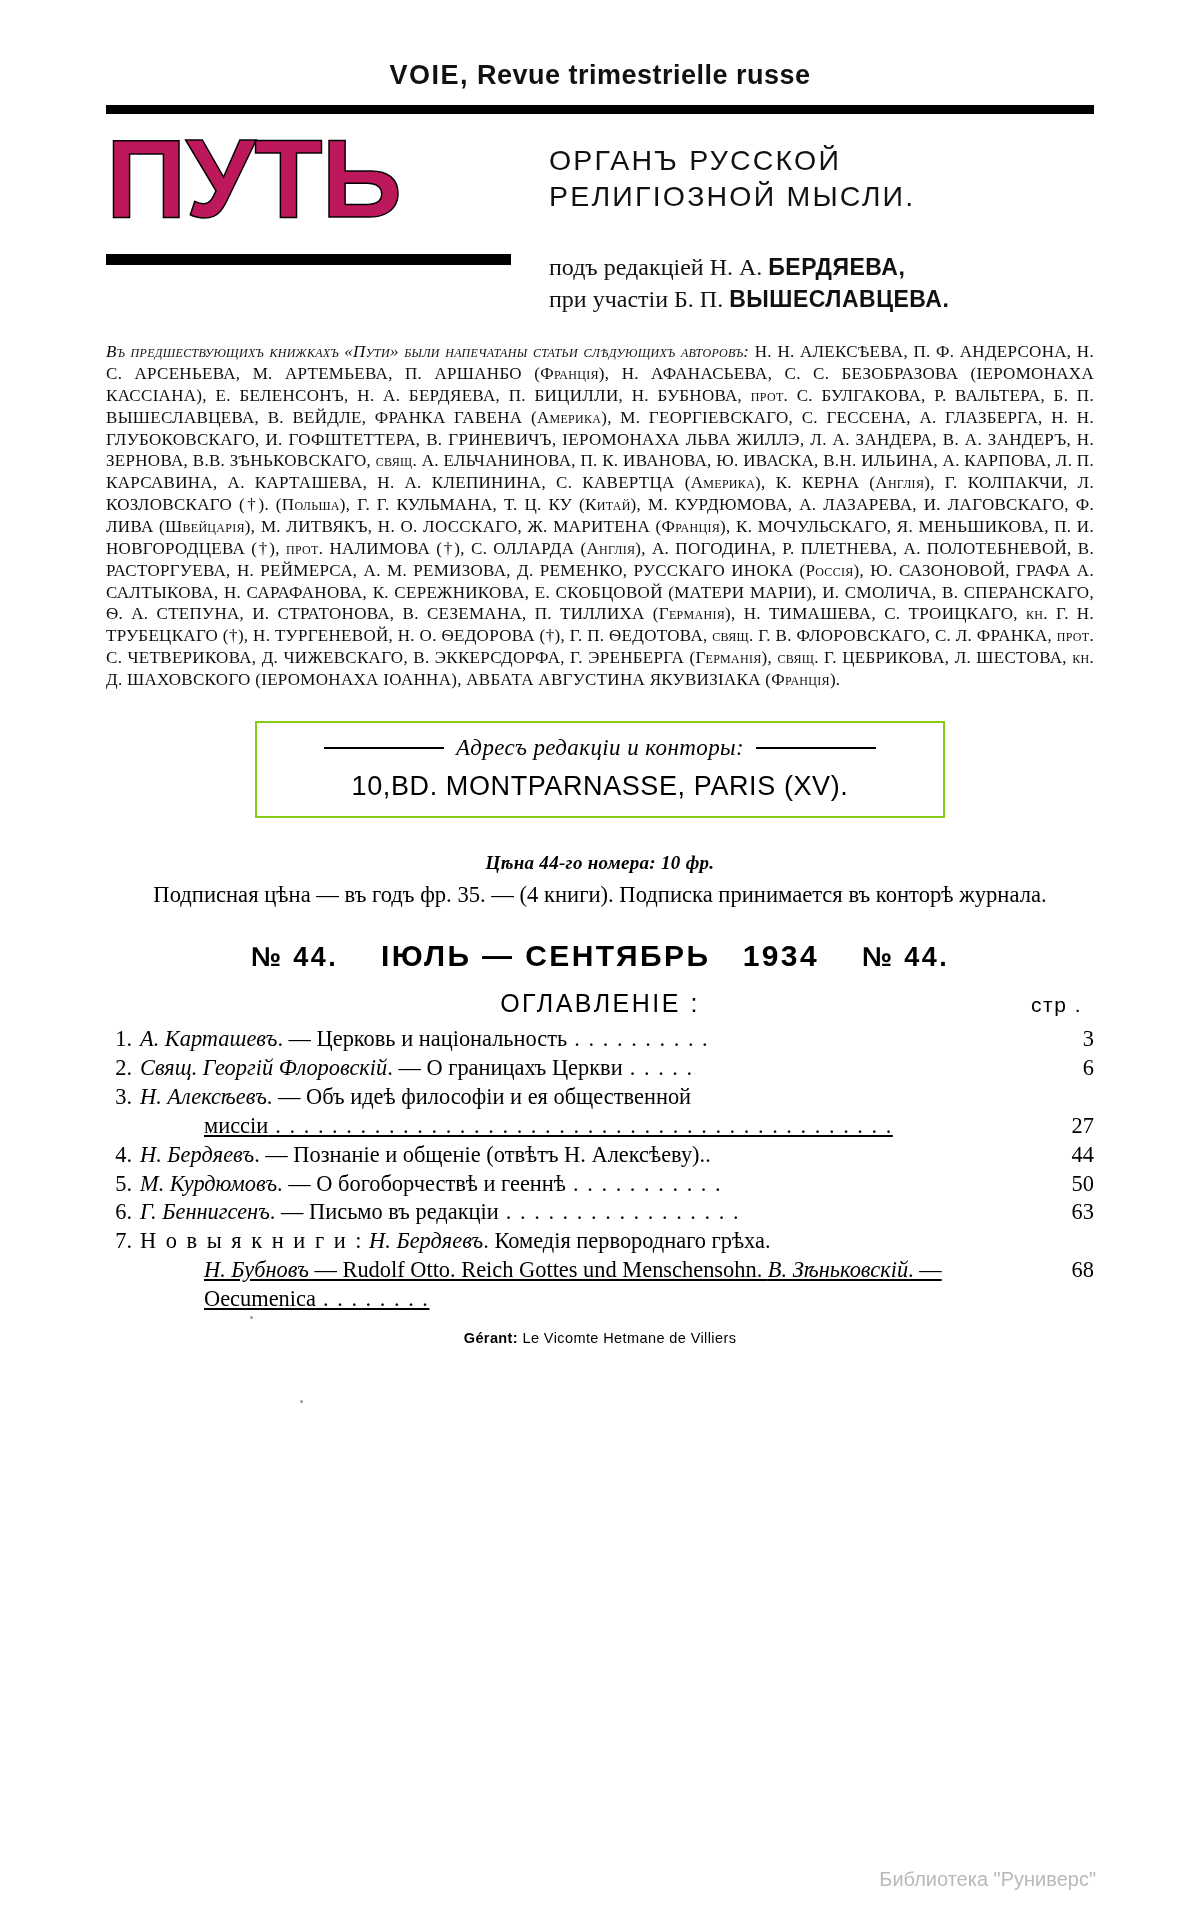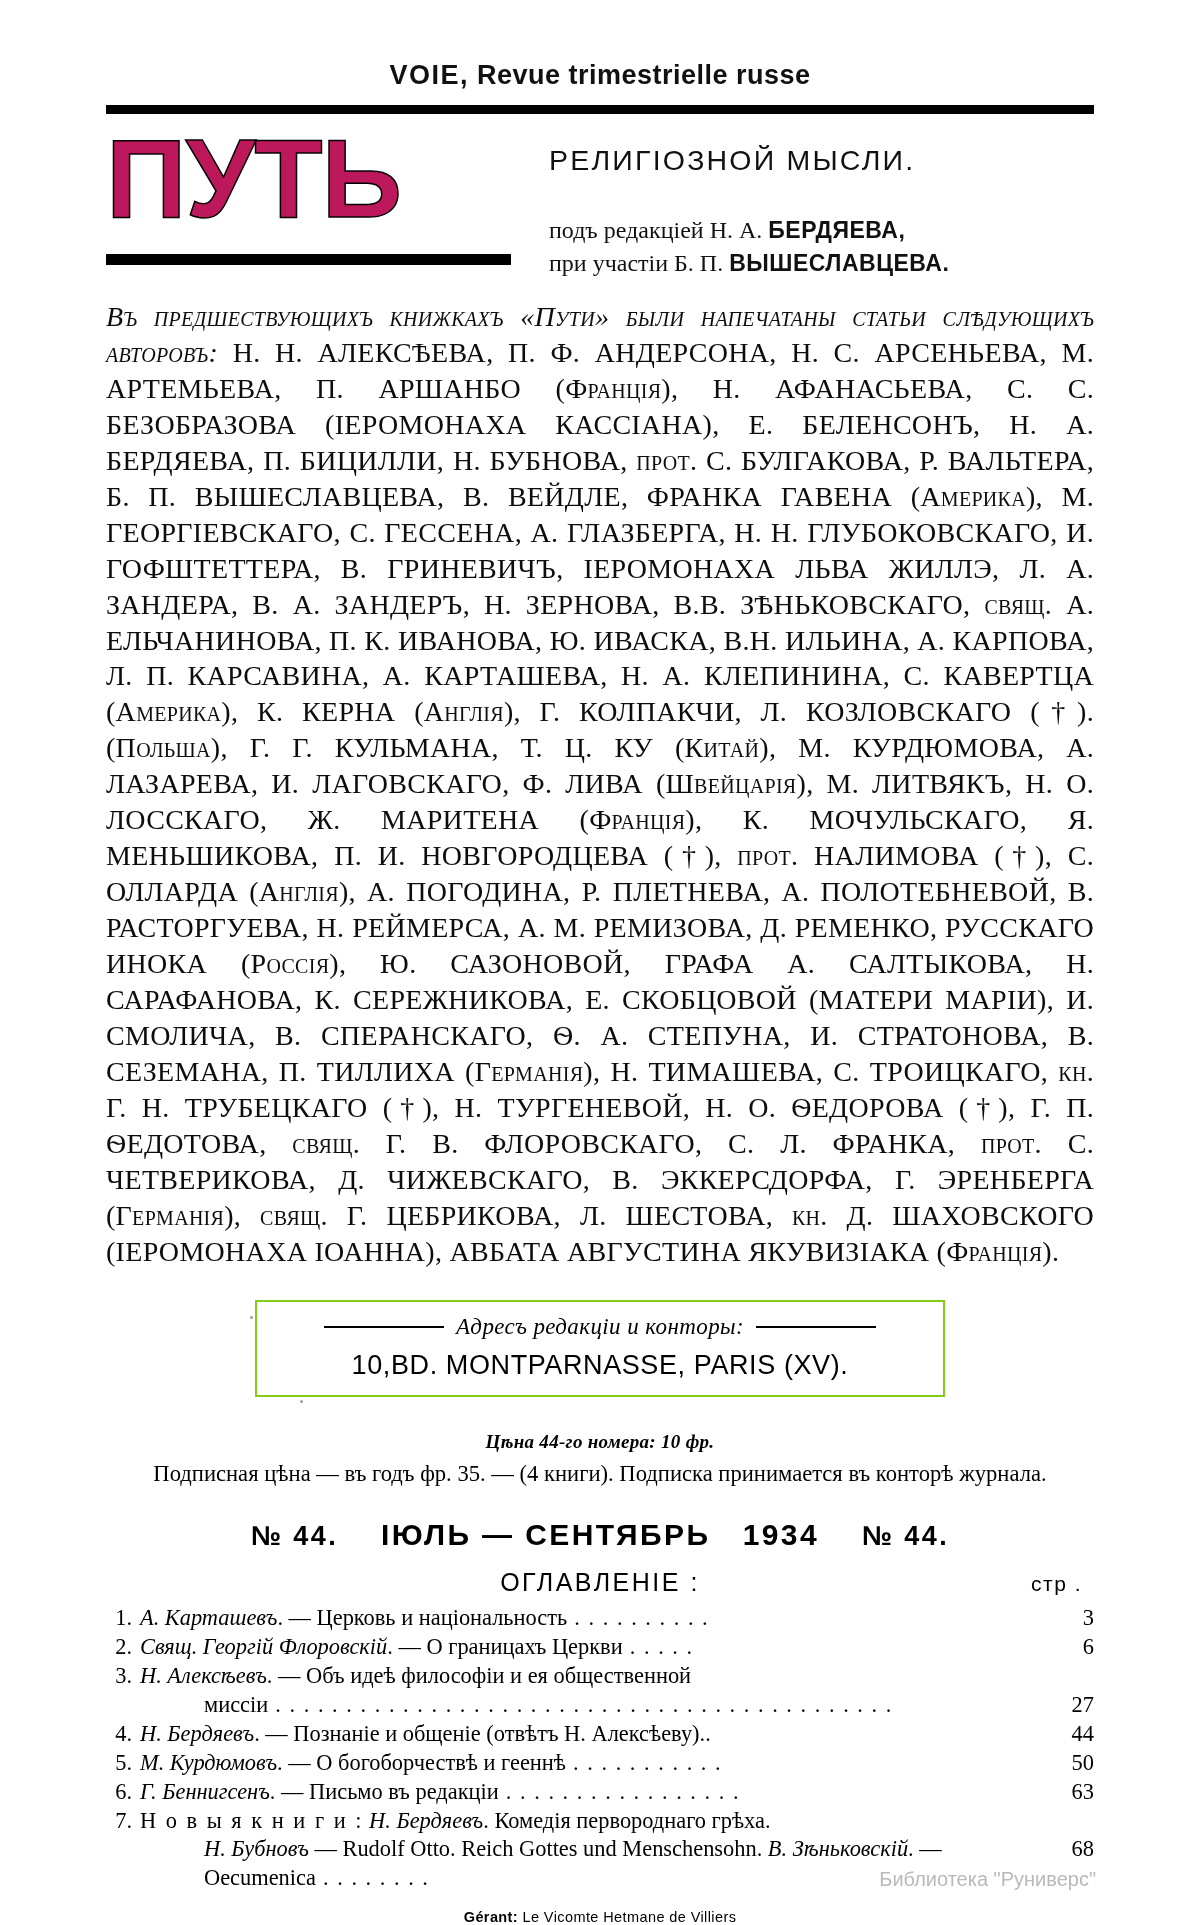"ОРГАНЪ РУССКОЙ" div.organ { html: none -> <div>ОРГАНЪ РУССКОЙ</div> }
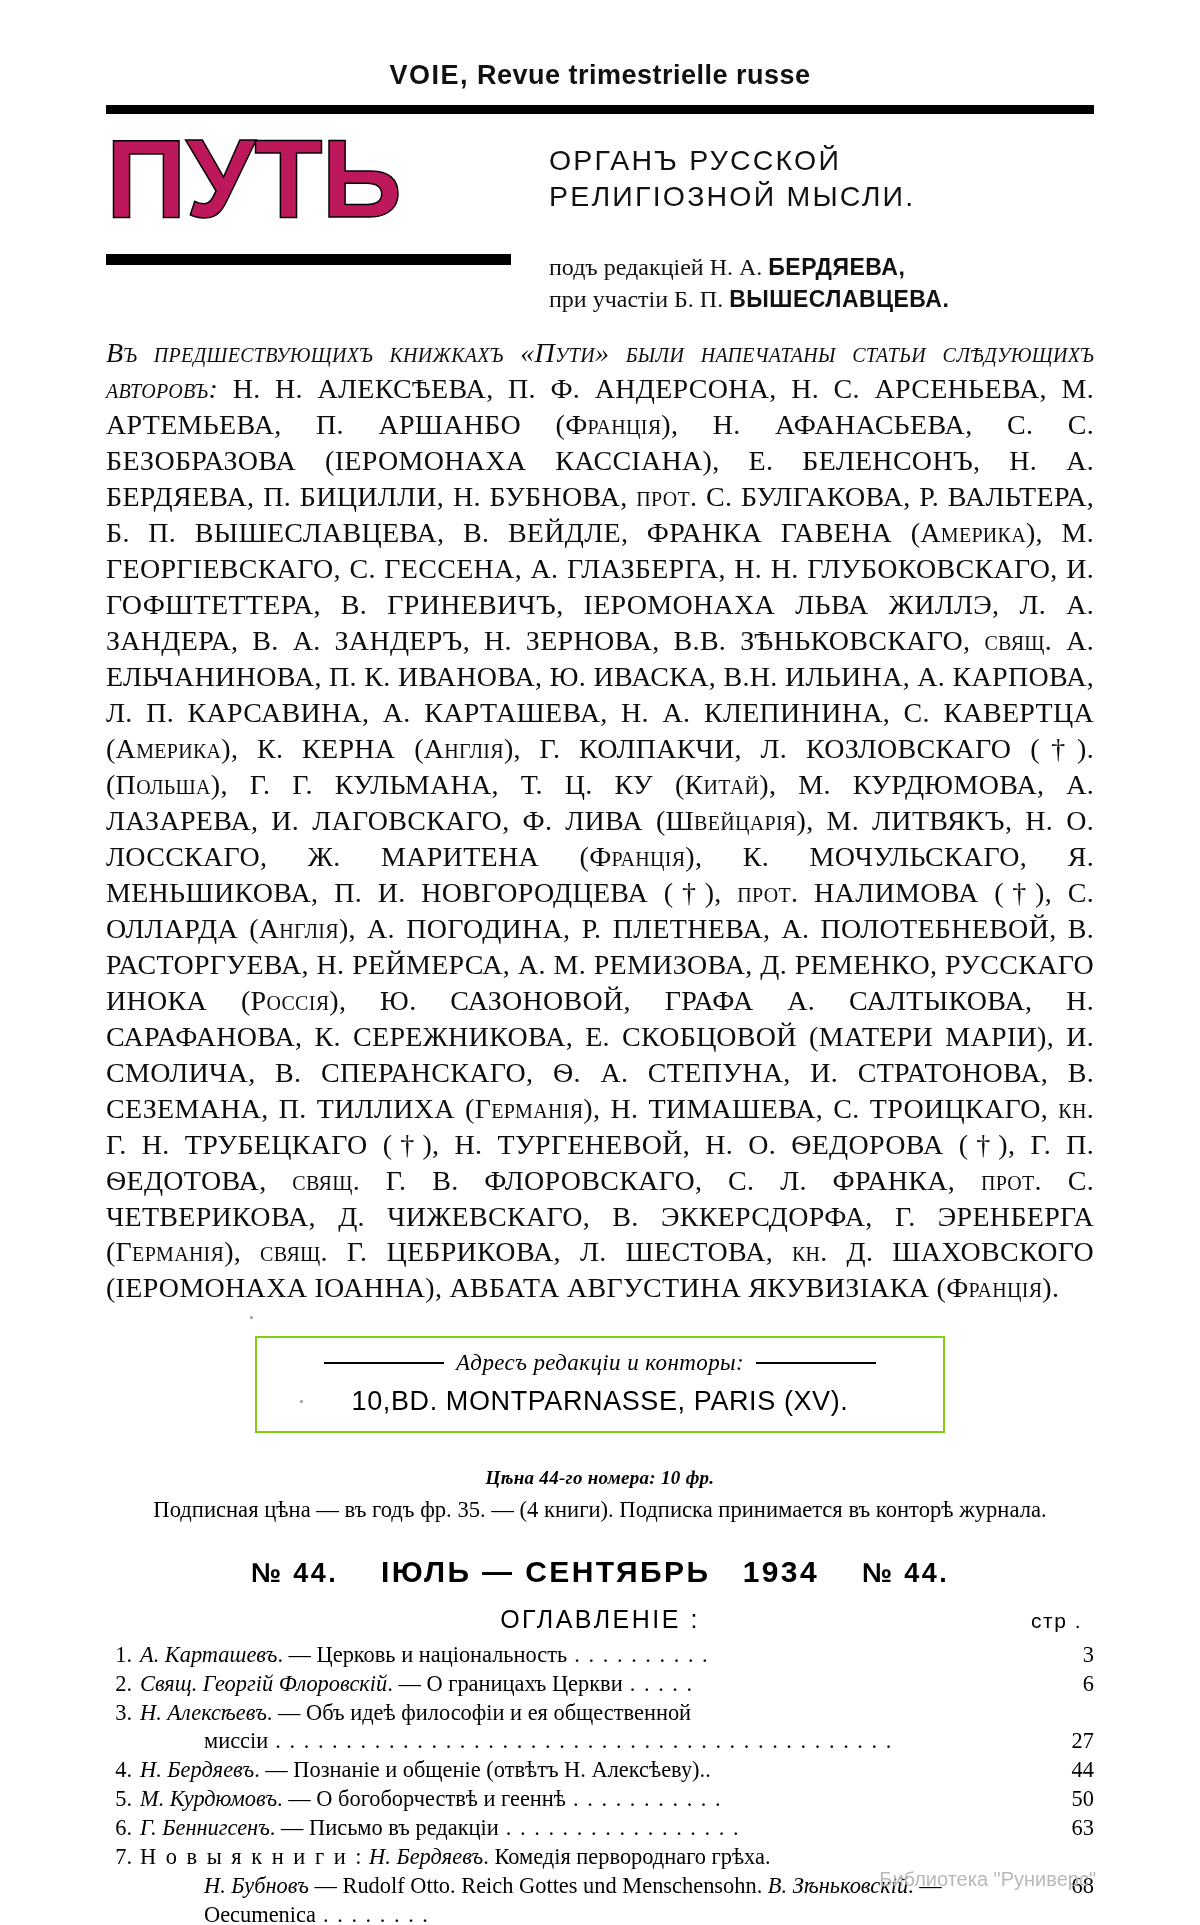"Въ предшествующихъ книжкахъ «Пути» были" .authors { font-size: 28px -> 17px; margin-top: 20px -> 26px }
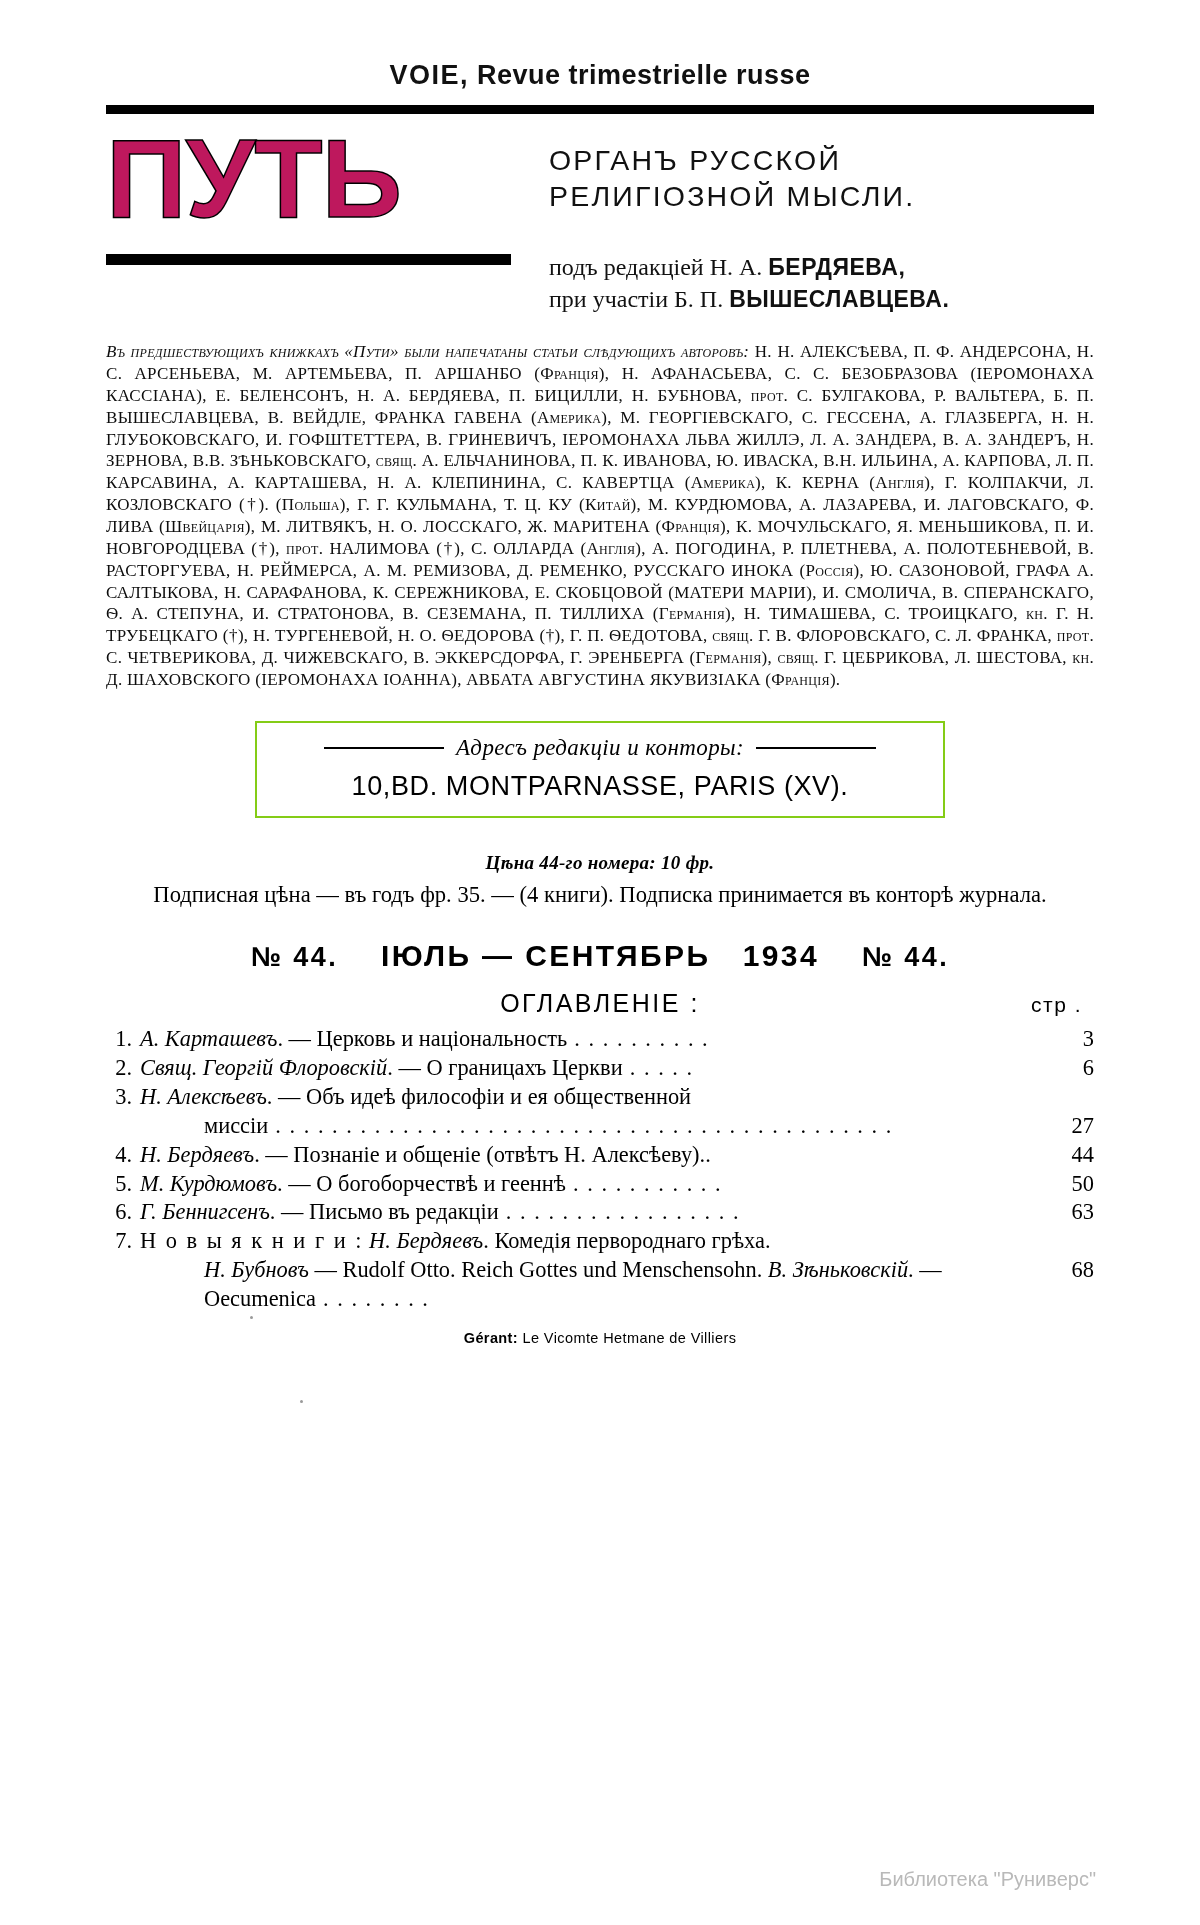"миссіи . . . ." .toc-cont { text-decoration: none -> underline }
